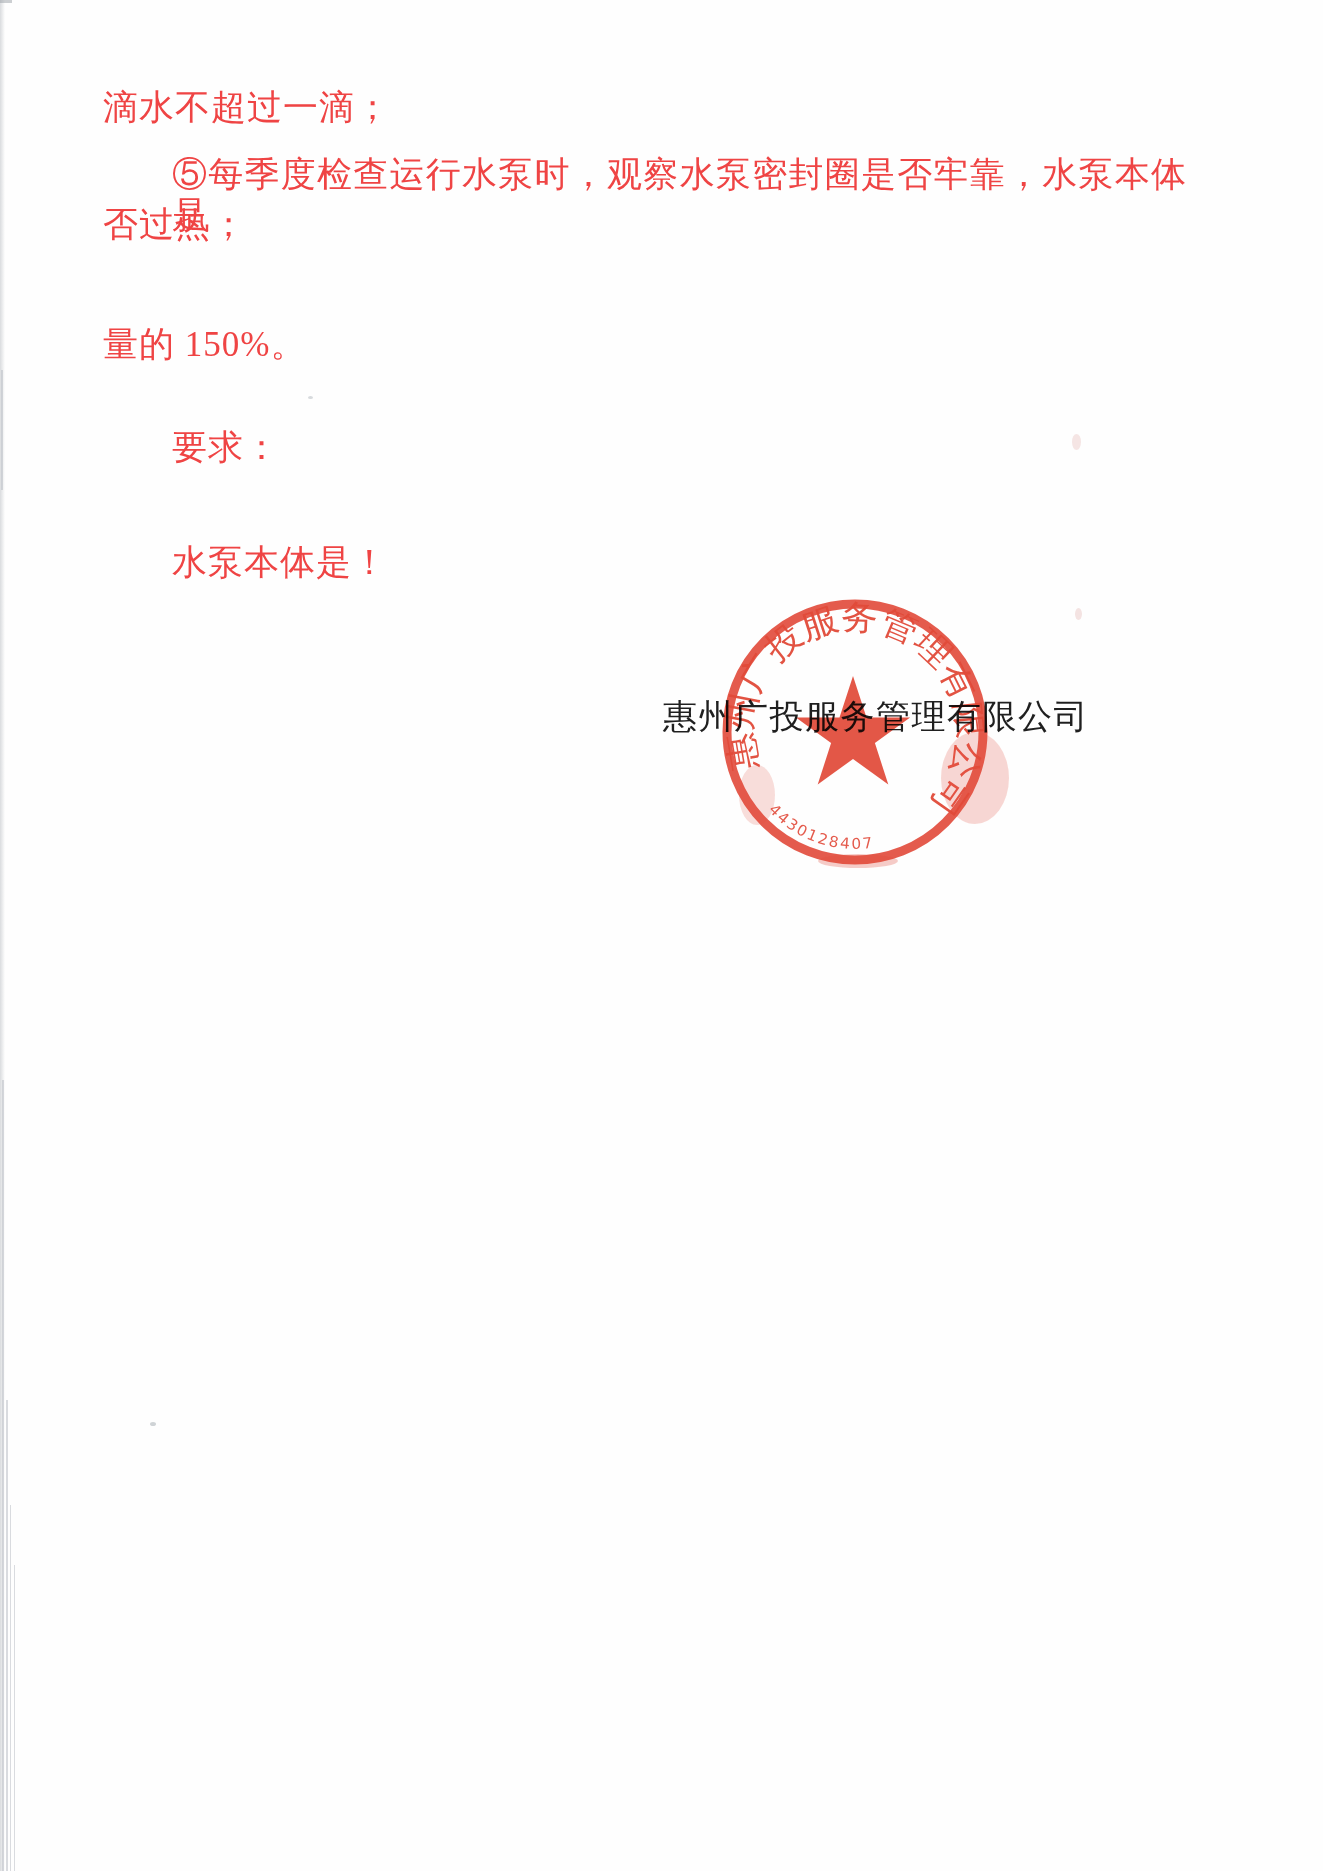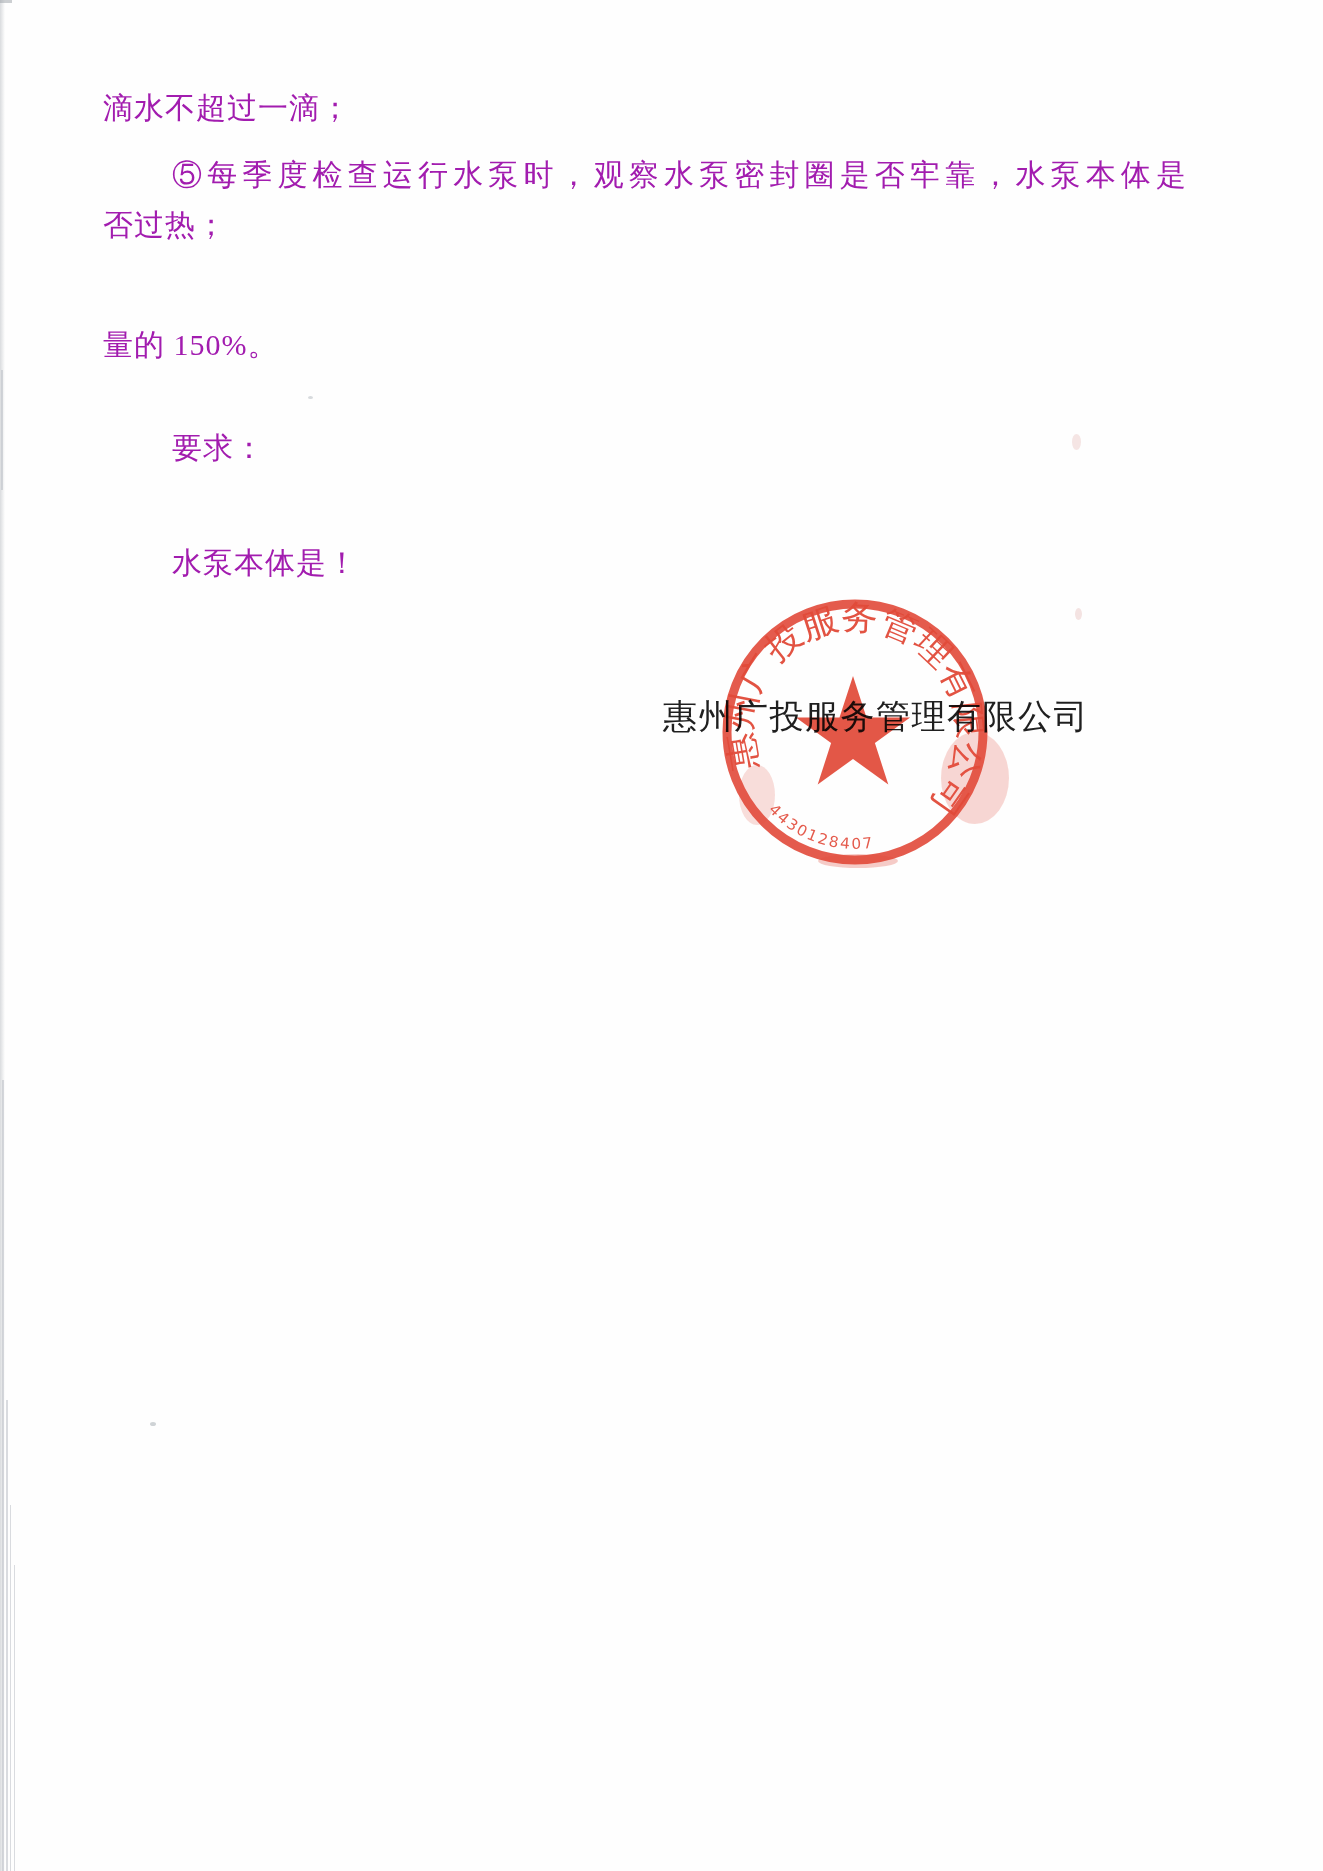"滴水不超过一滴；" .tline { color: #a21caf -> #ef4444; font-size: 30px -> 35px }
